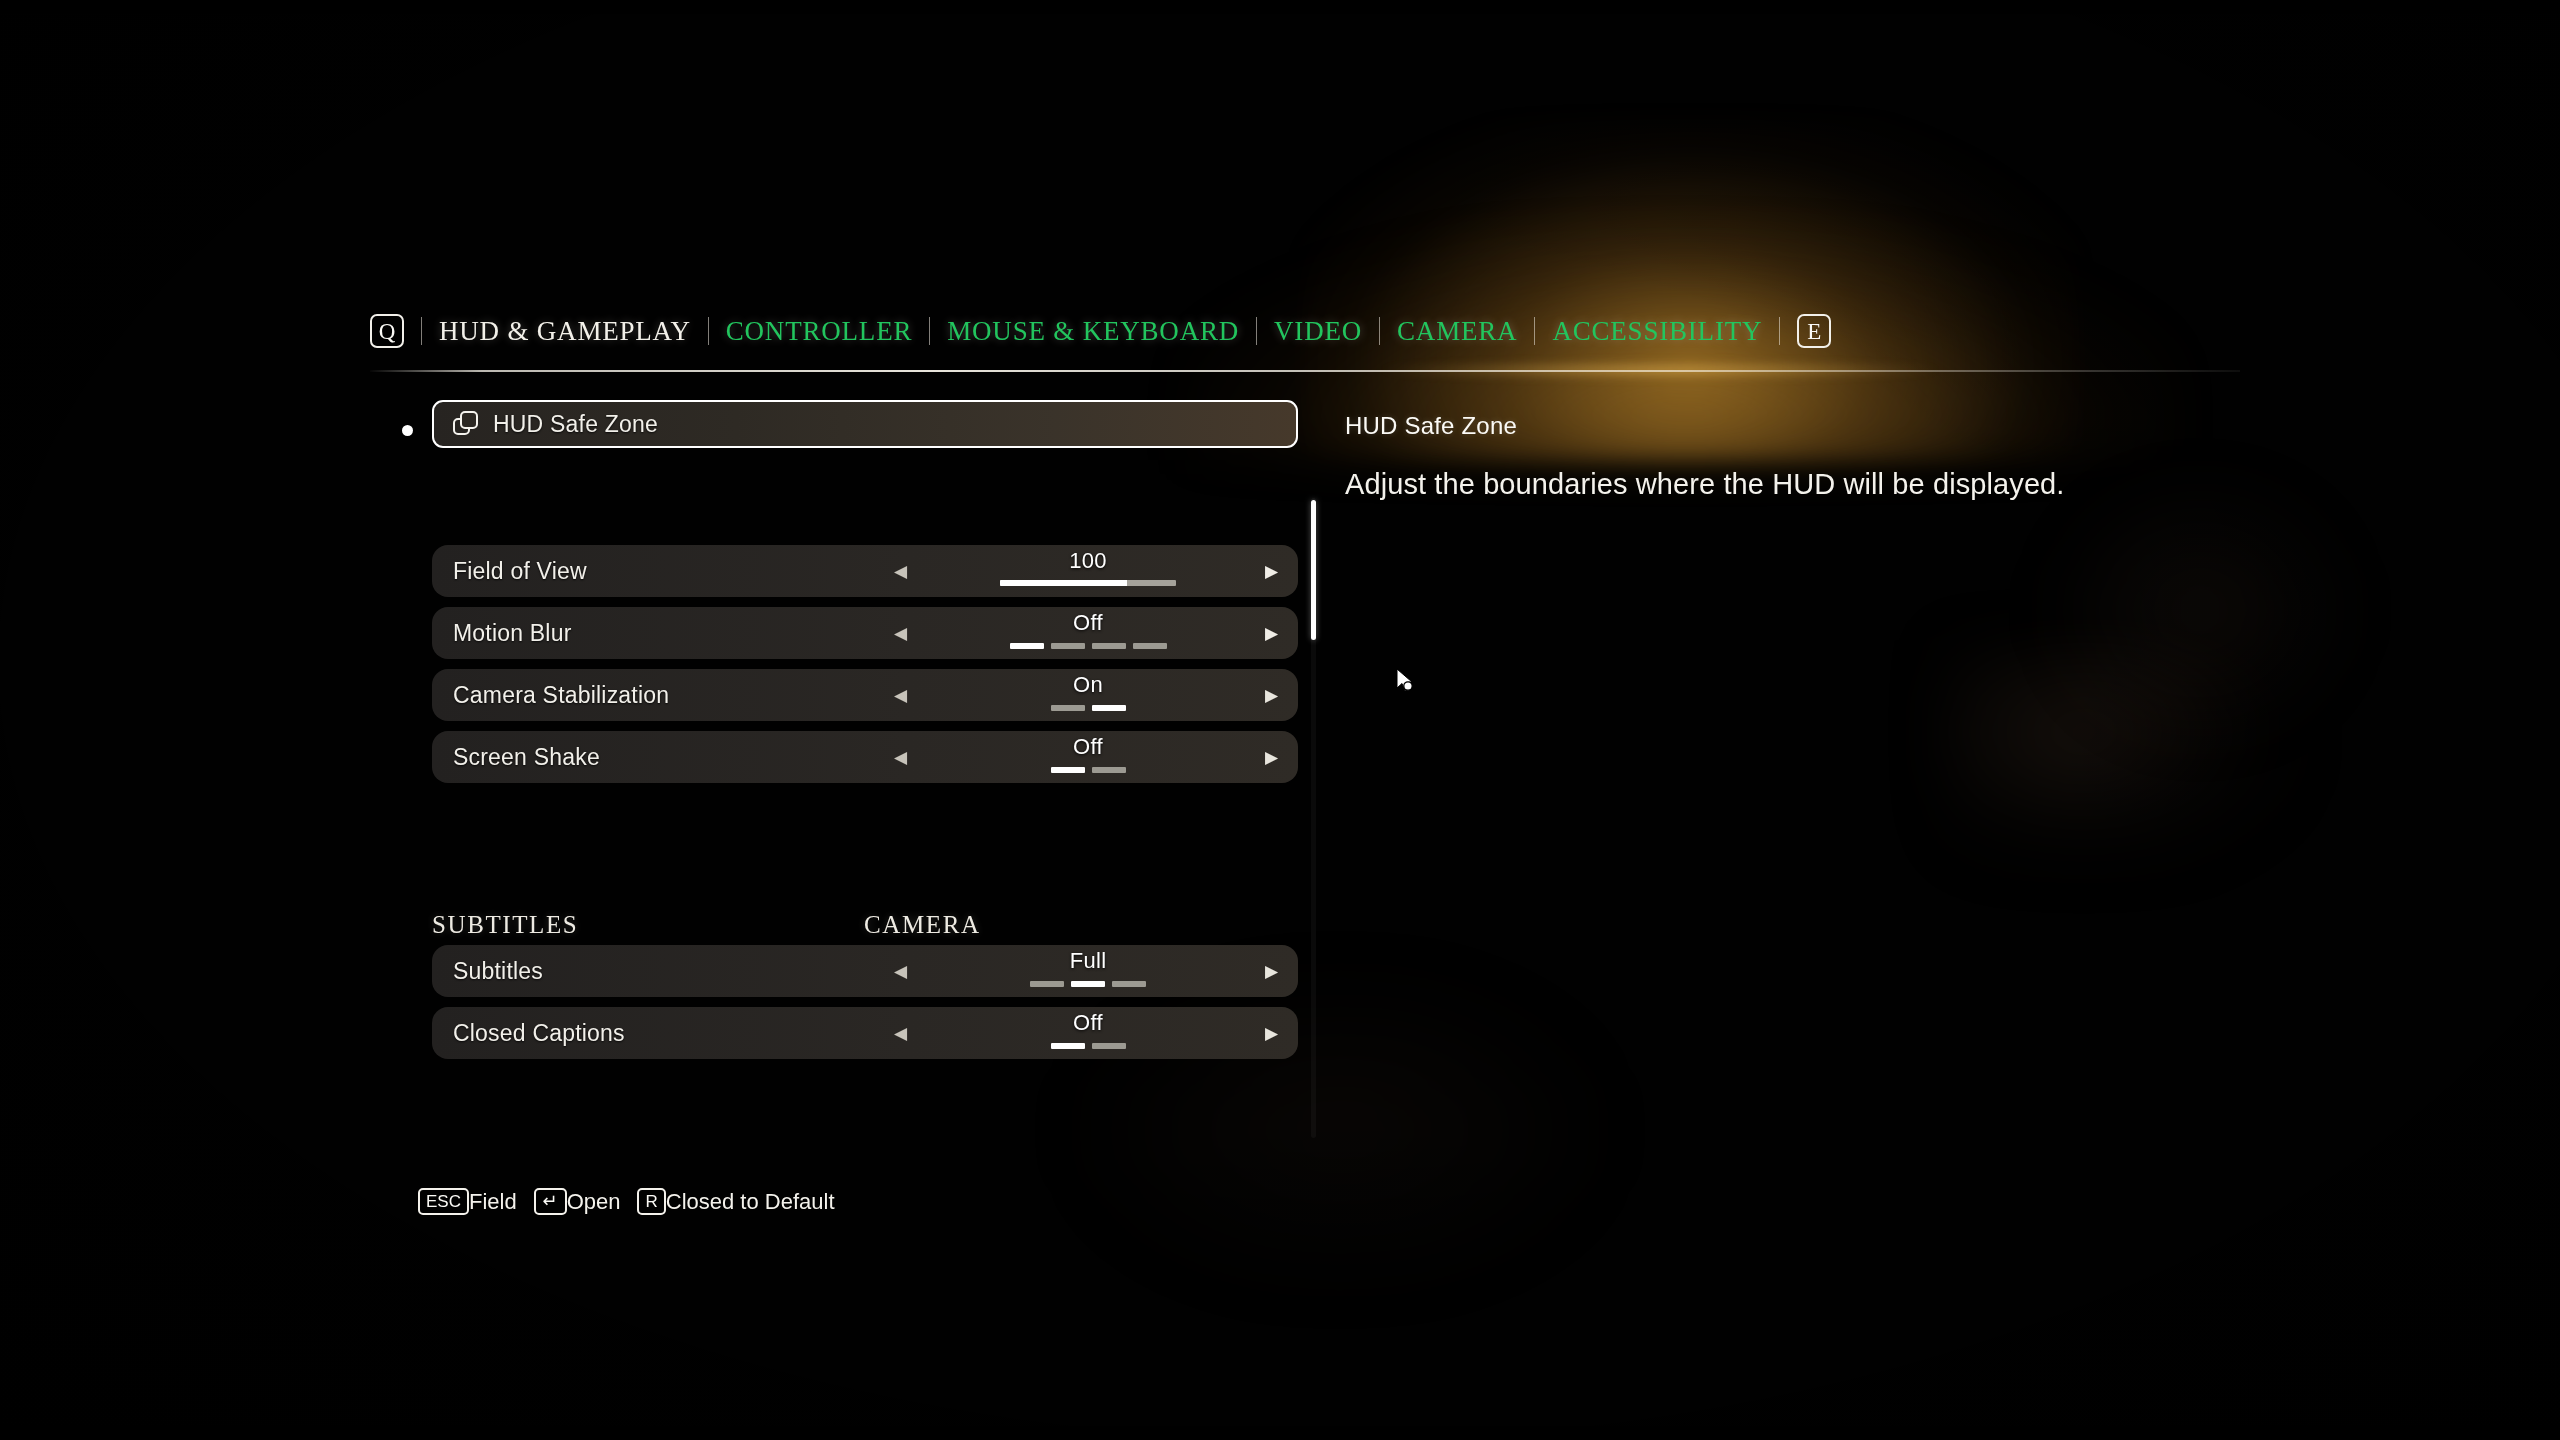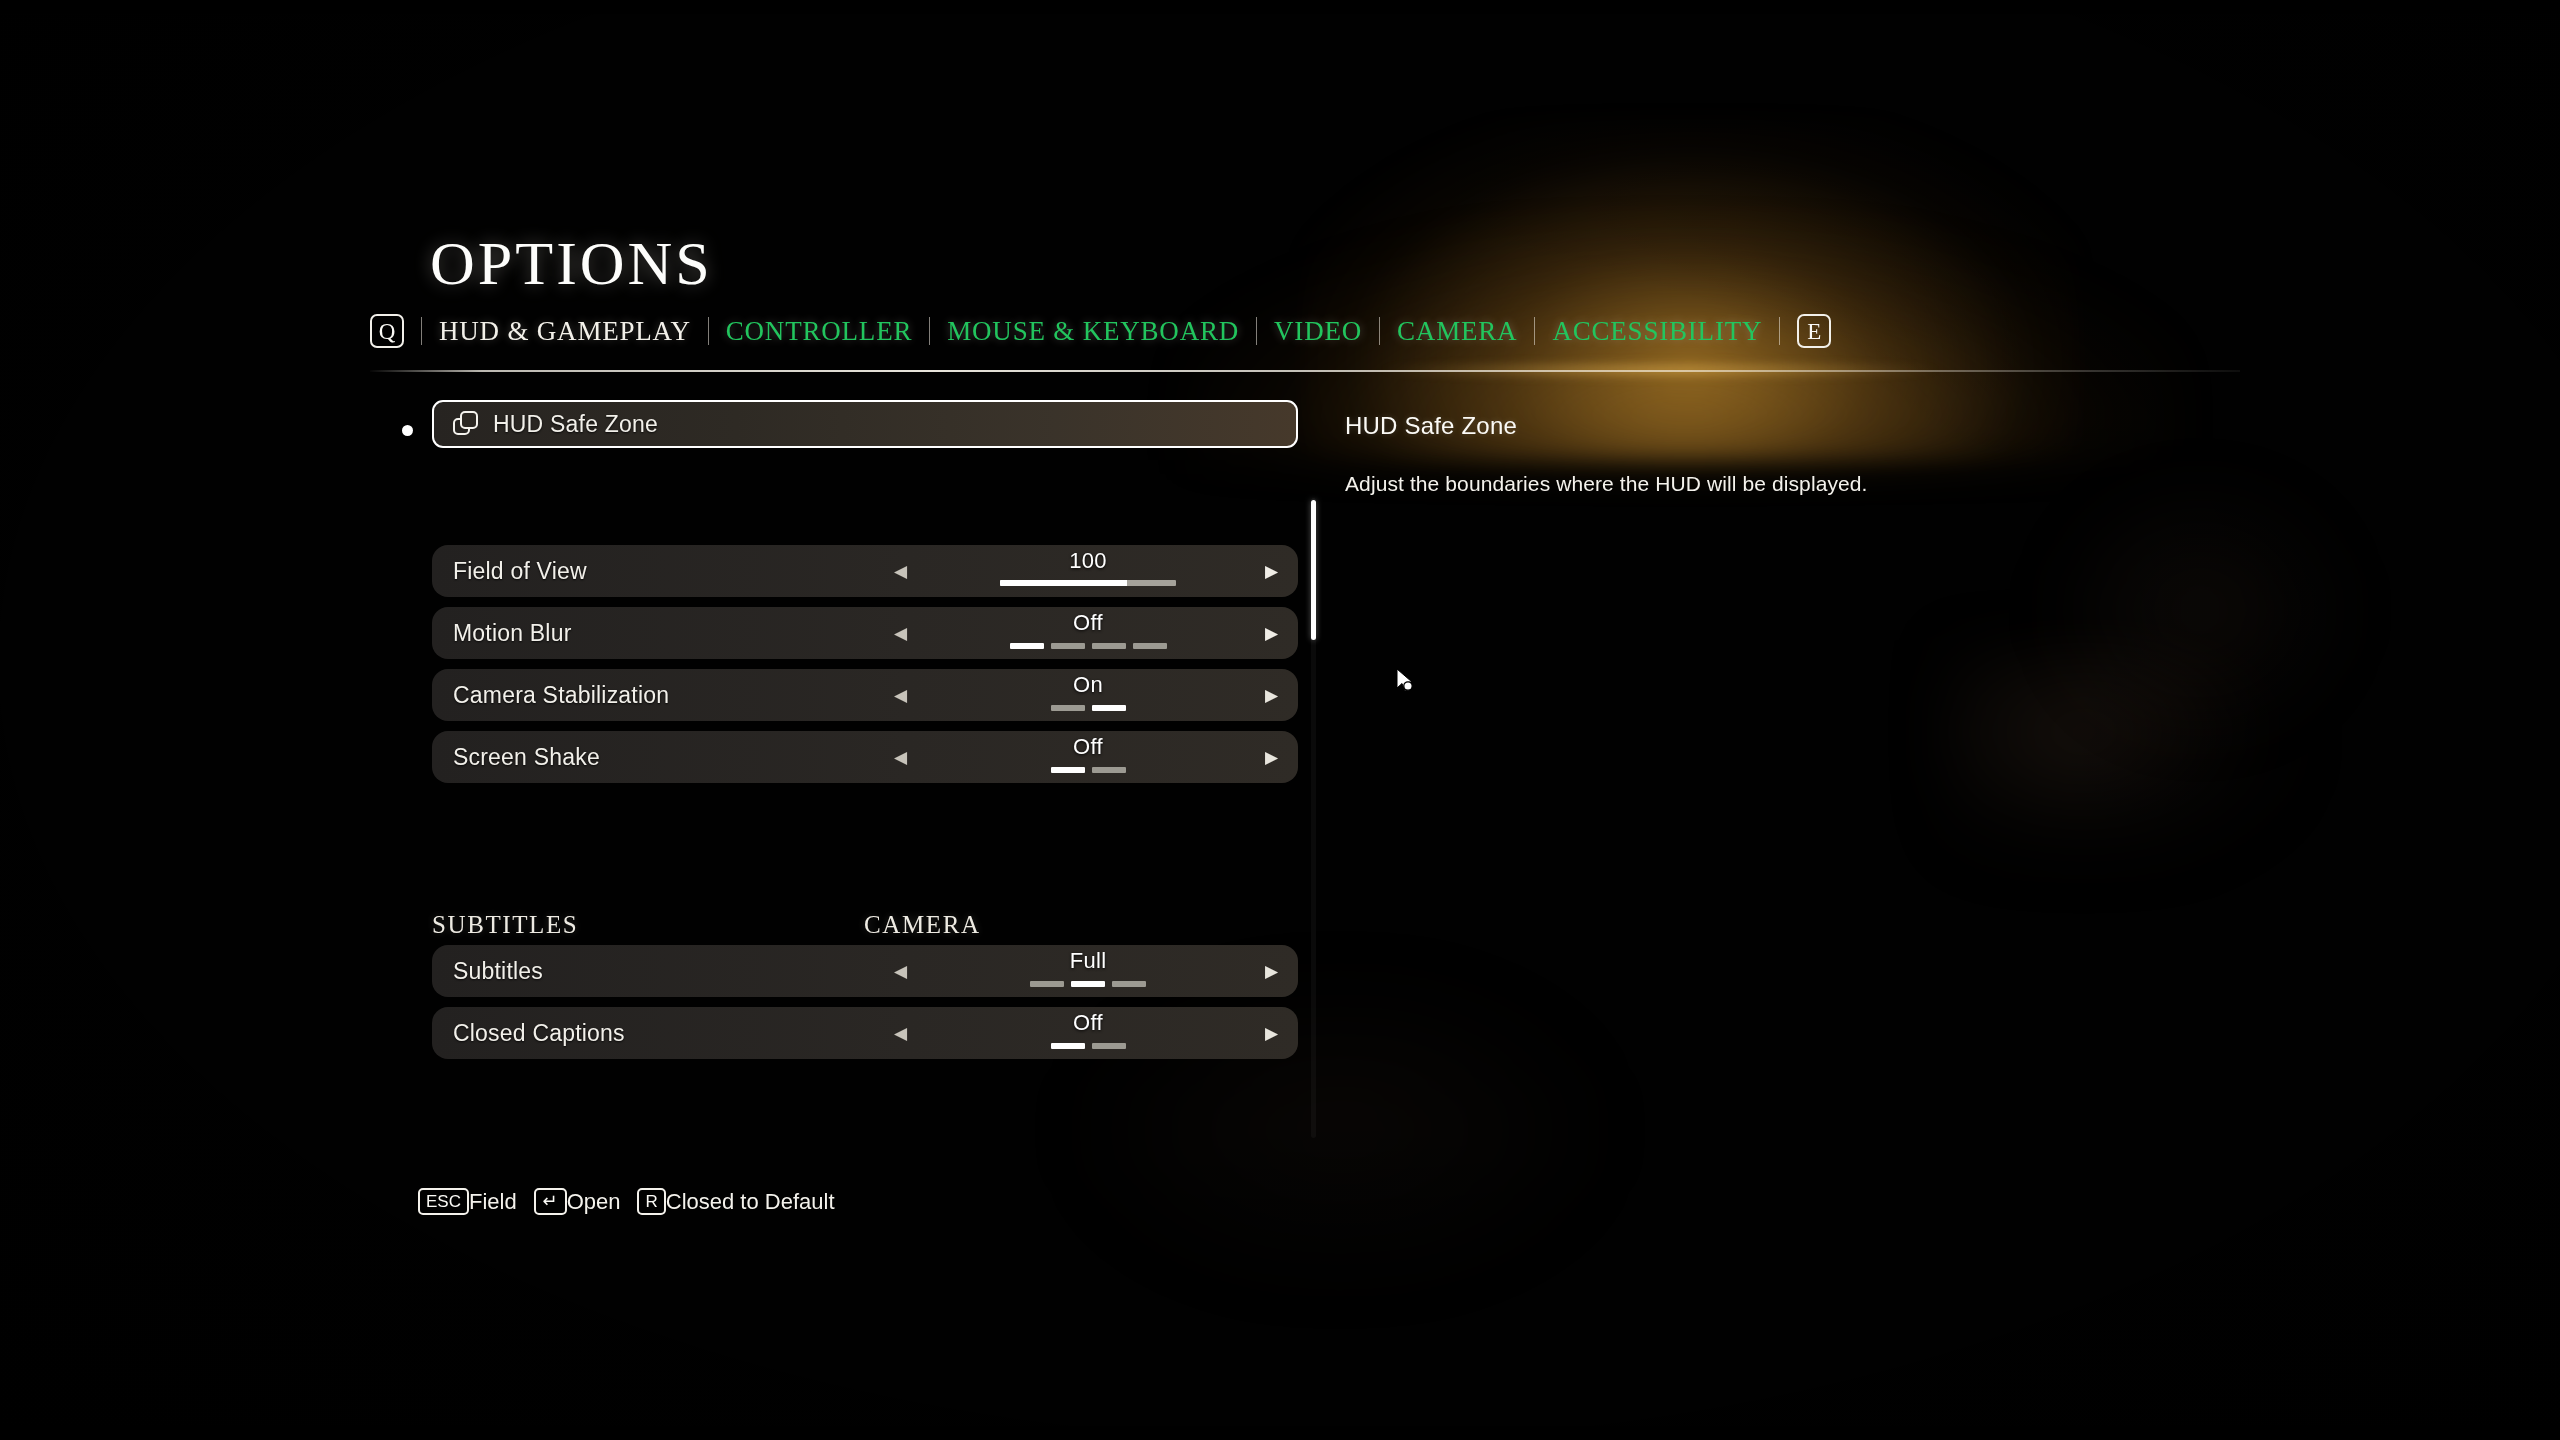"OPTIONS" div.page-title { html: <div>OPTIONS</div> -> none }
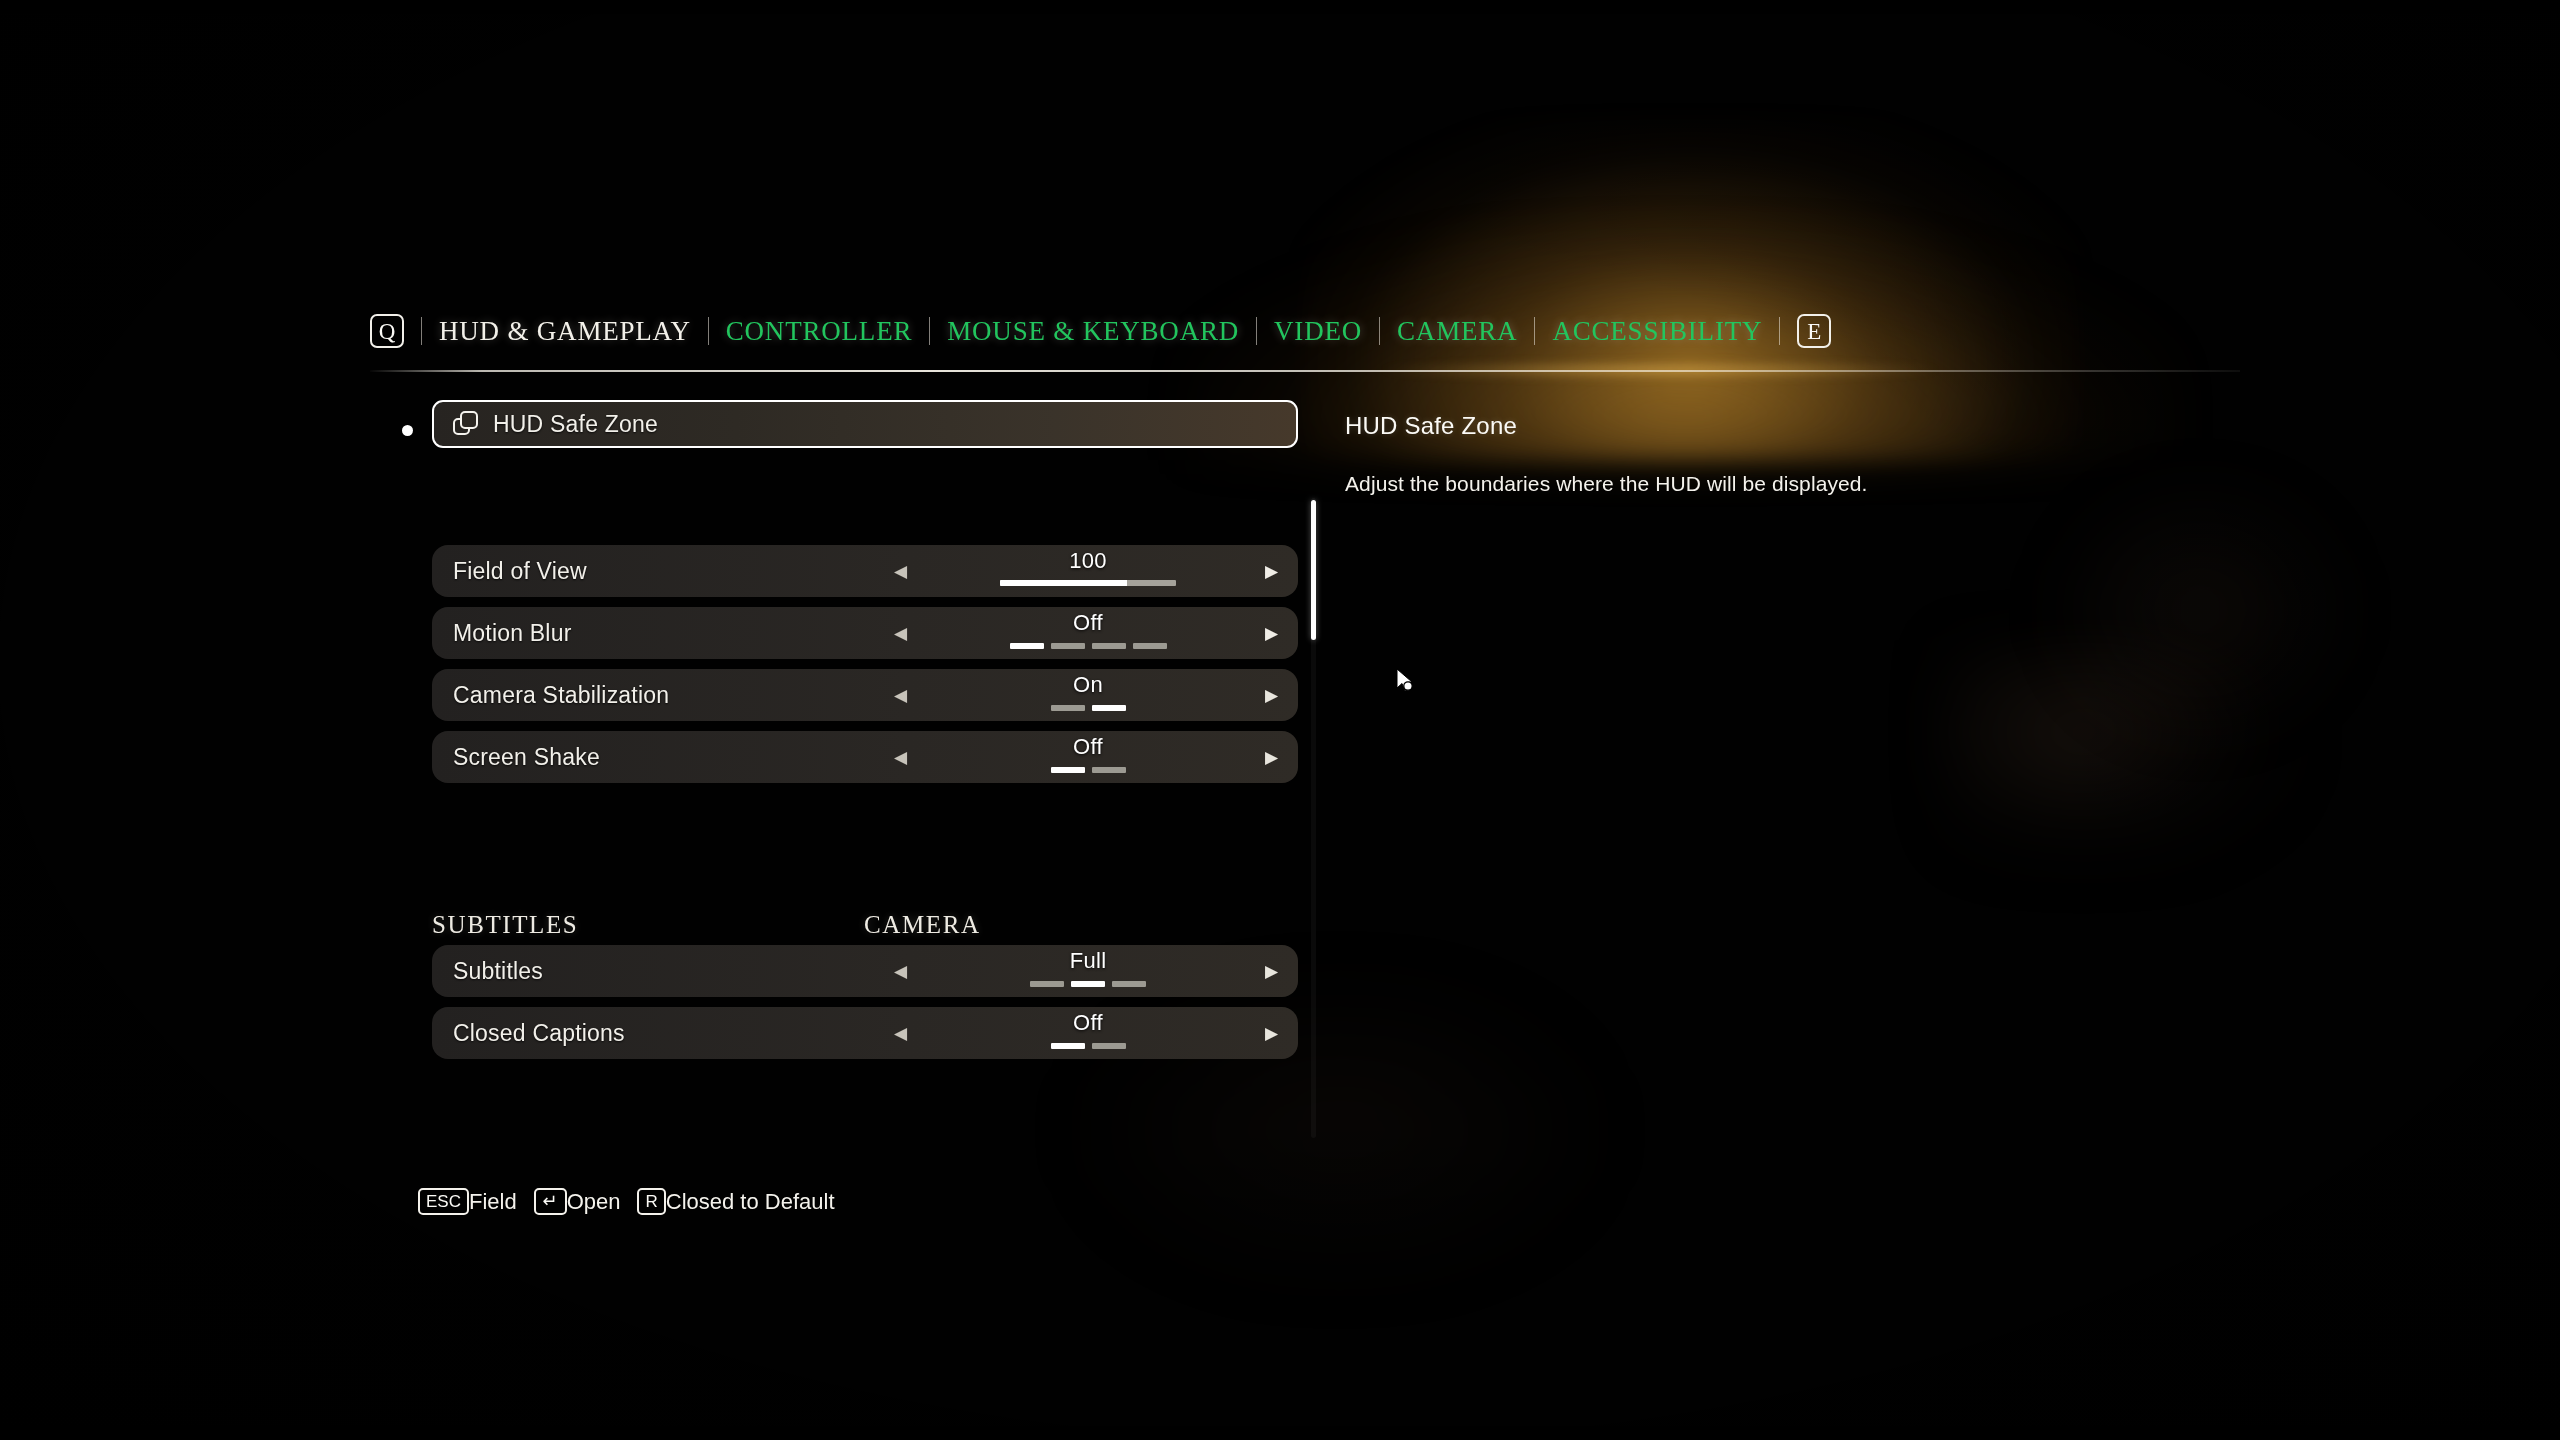"Adjust the boundaries where the" .desc-body { font-size: 21px -> 29px }
